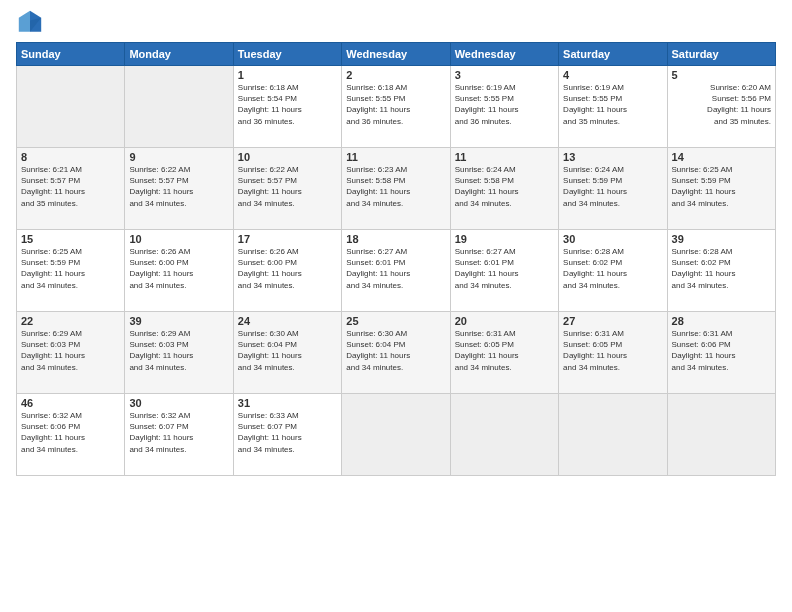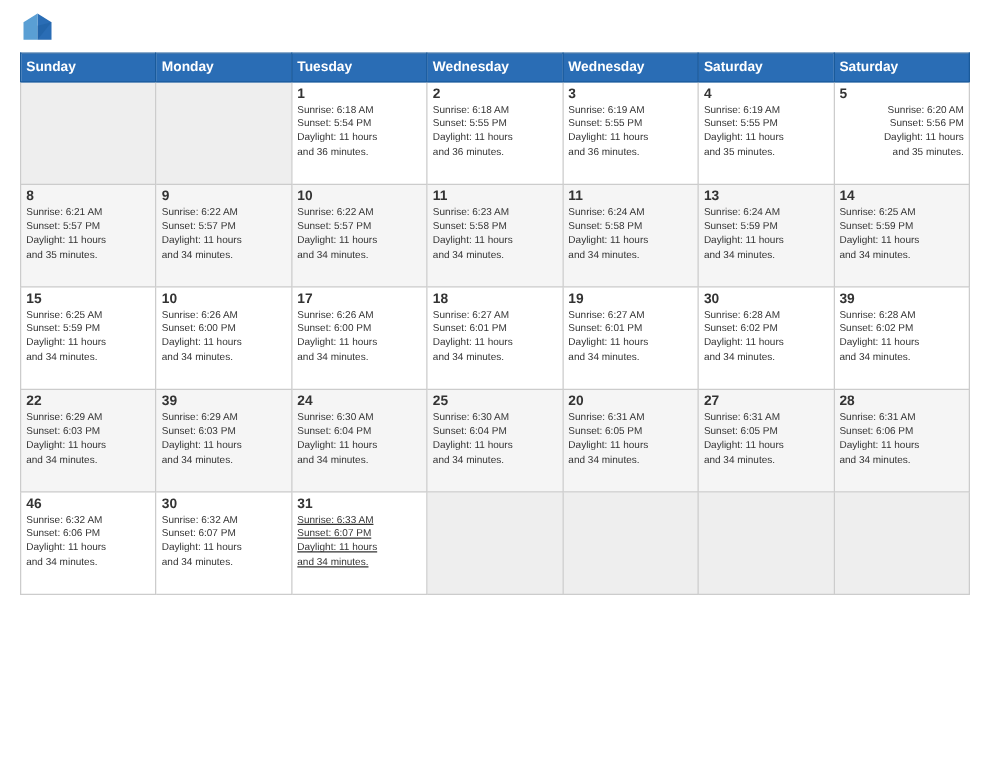"Sunrise: 6:33 AM" div.day-info { text-decoration: underline -> none }
